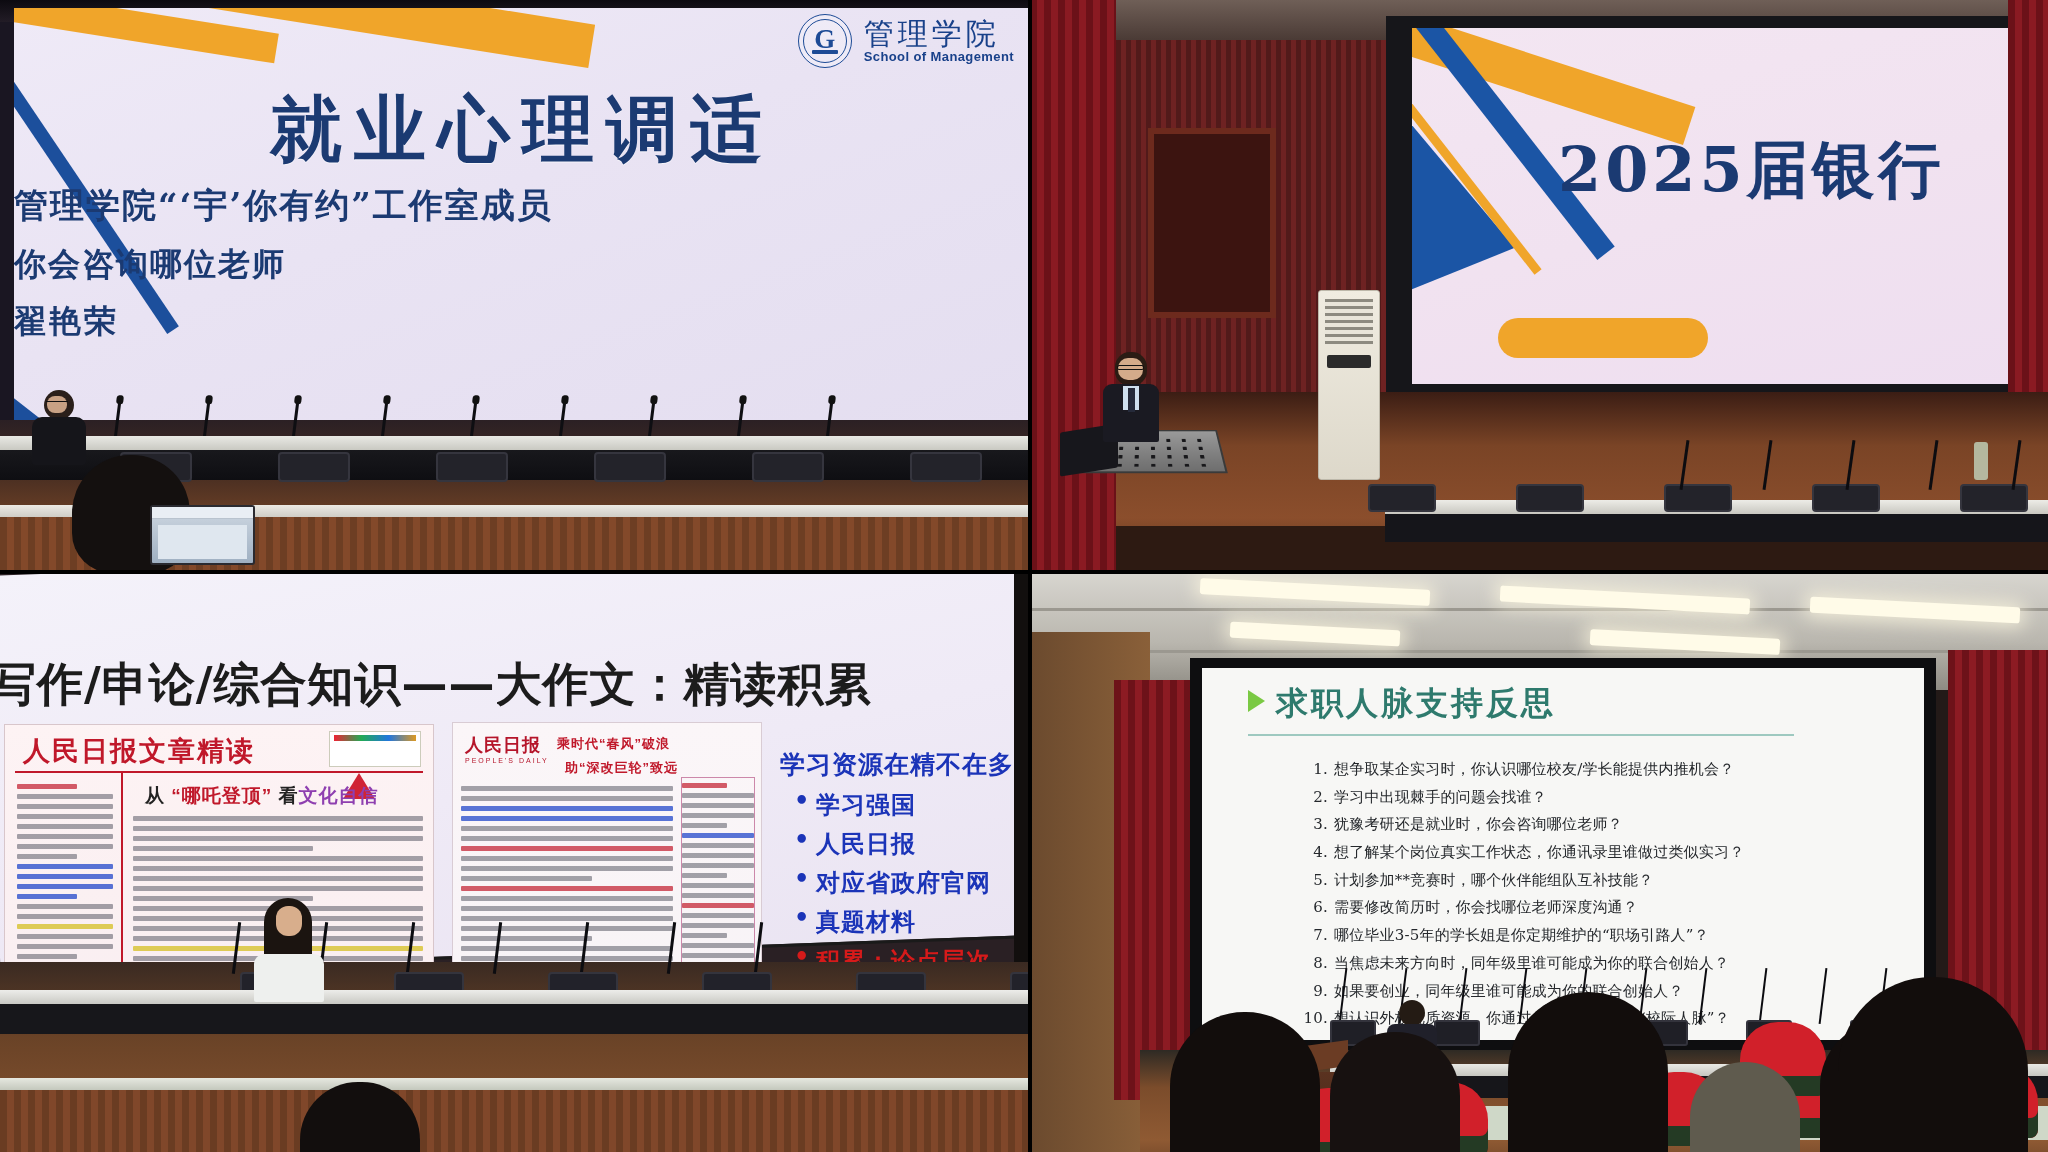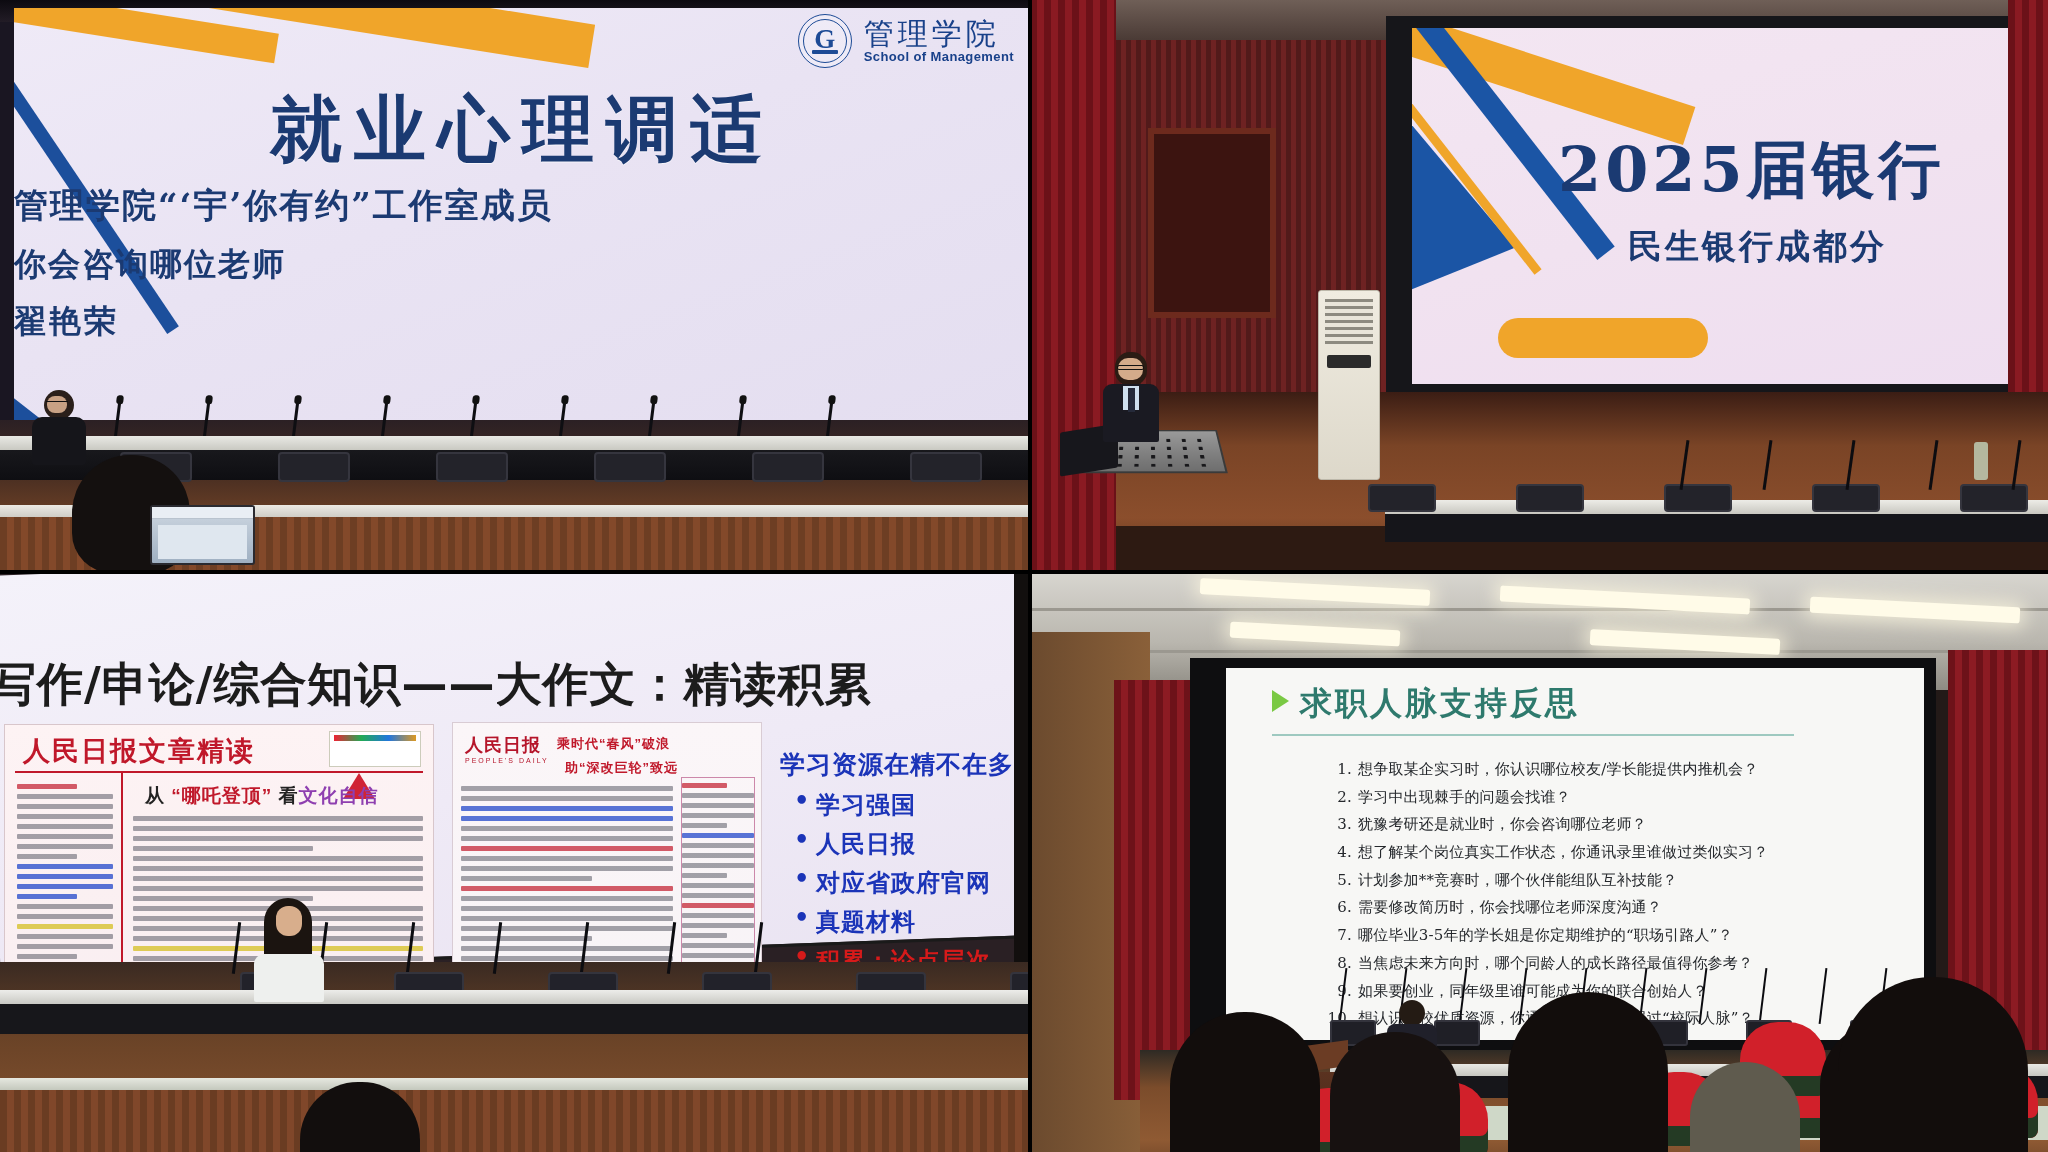"民生银行成都分" div.s2-sub { html: <div>民生银行成都分</div> -> none }
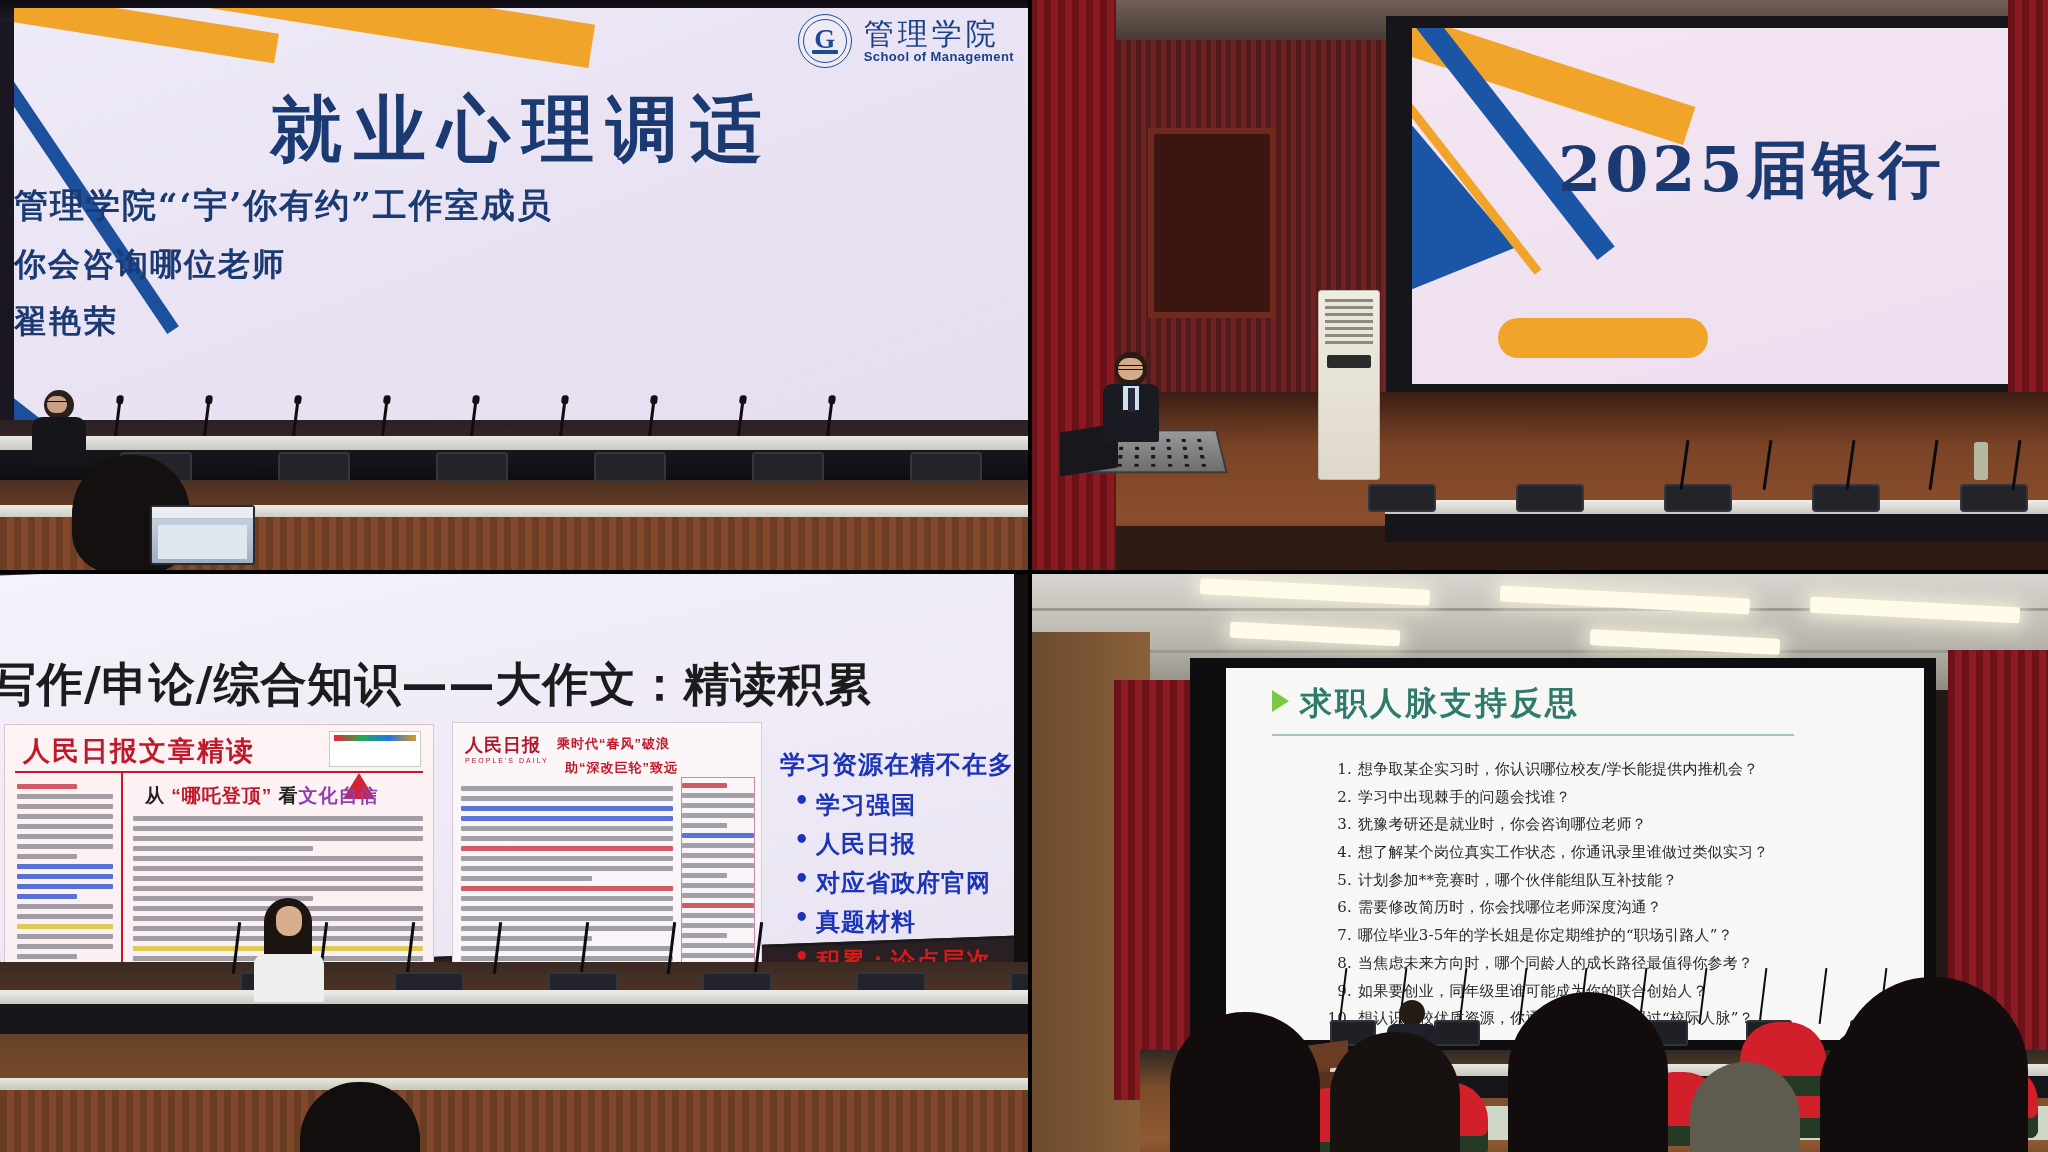"求职人脉支持反思" .p4 .scr4 { margin-left: 24px -> none }
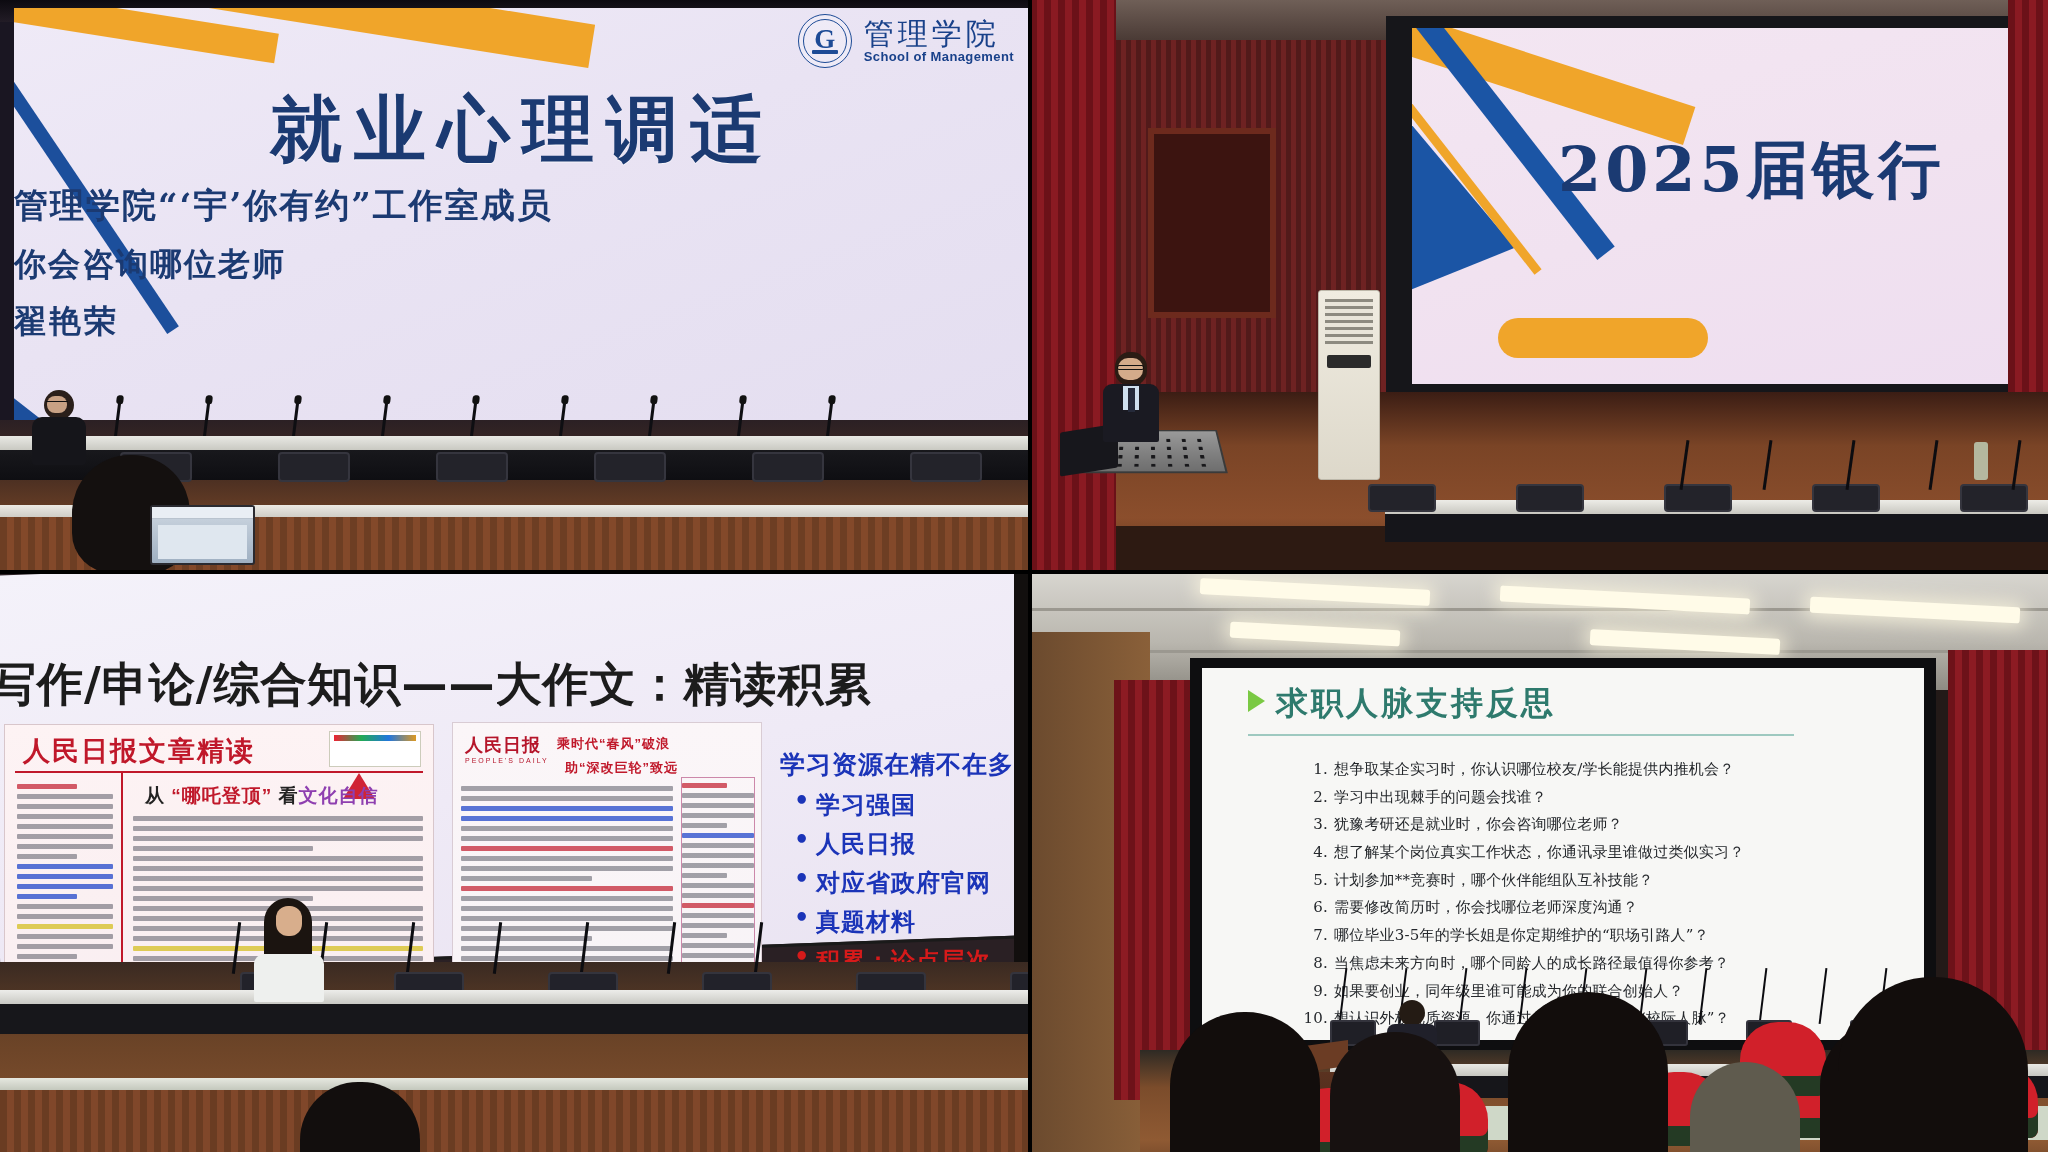"当焦虑未来方向时，哪个同龄人的成长路径最值得你参考？" li { text: 哪个同龄人的成长路径最值得你参考 -> 同年级里谁可能成为你的联合创始人 }
